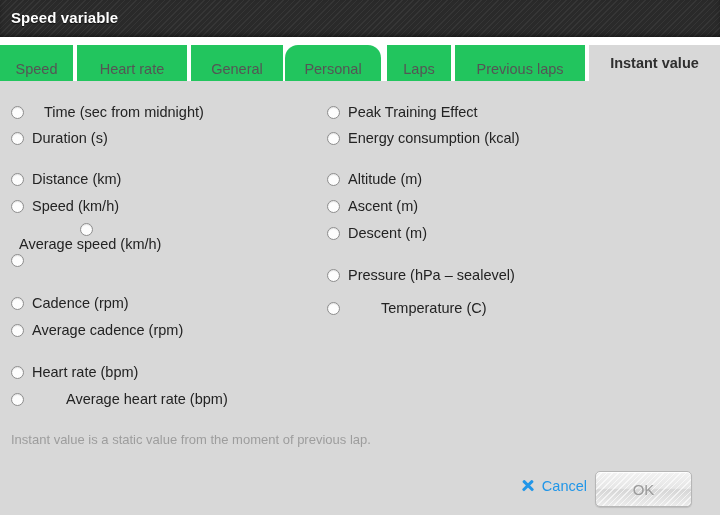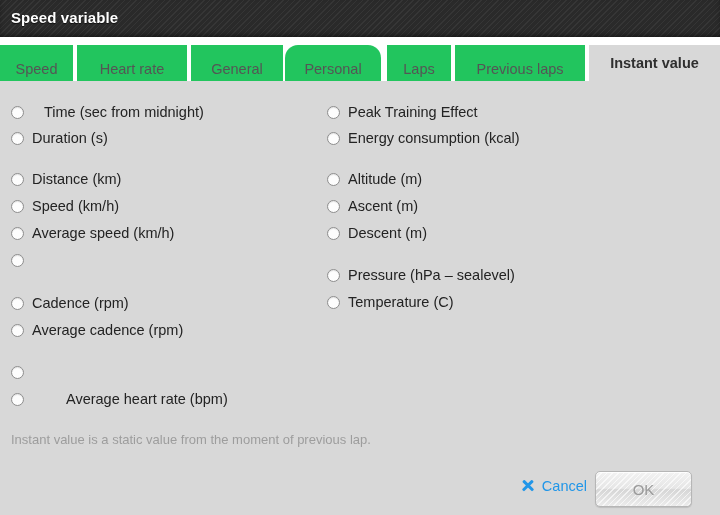"Average speed (km/h)" div.opt { flex-direction: none -> column }
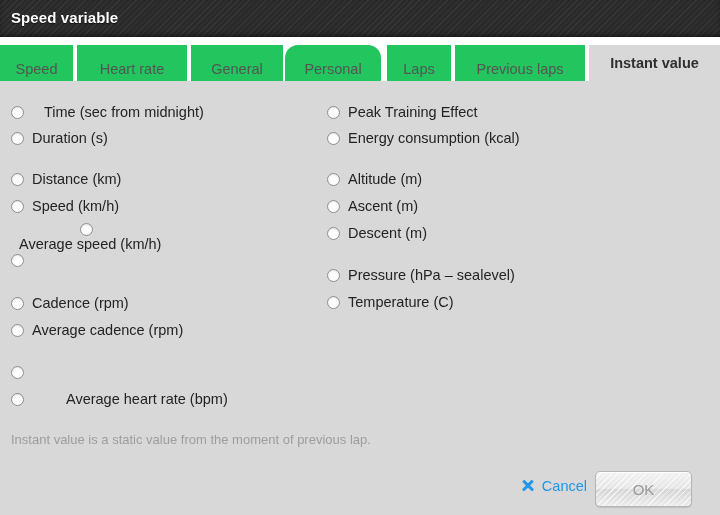"Temperature (C)" div.opt { gap: none -> 33px; top: 211px -> 217px }
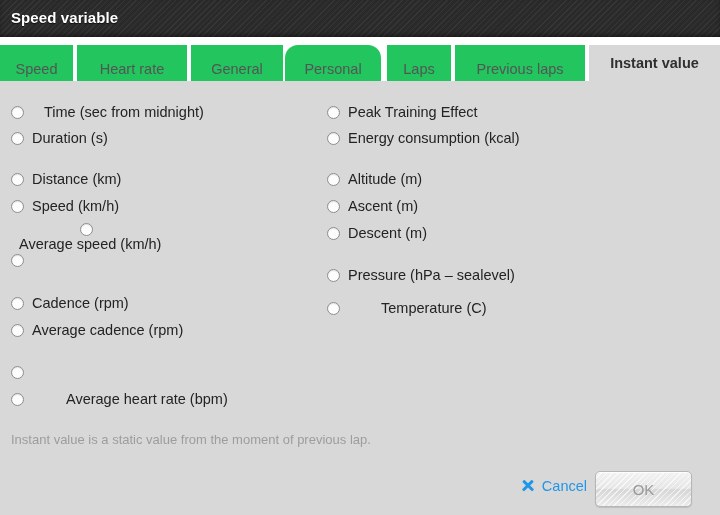"Heart rate (bpm)" span.lbl { html: none -> <span>Heart rate (bpm)</span> }
